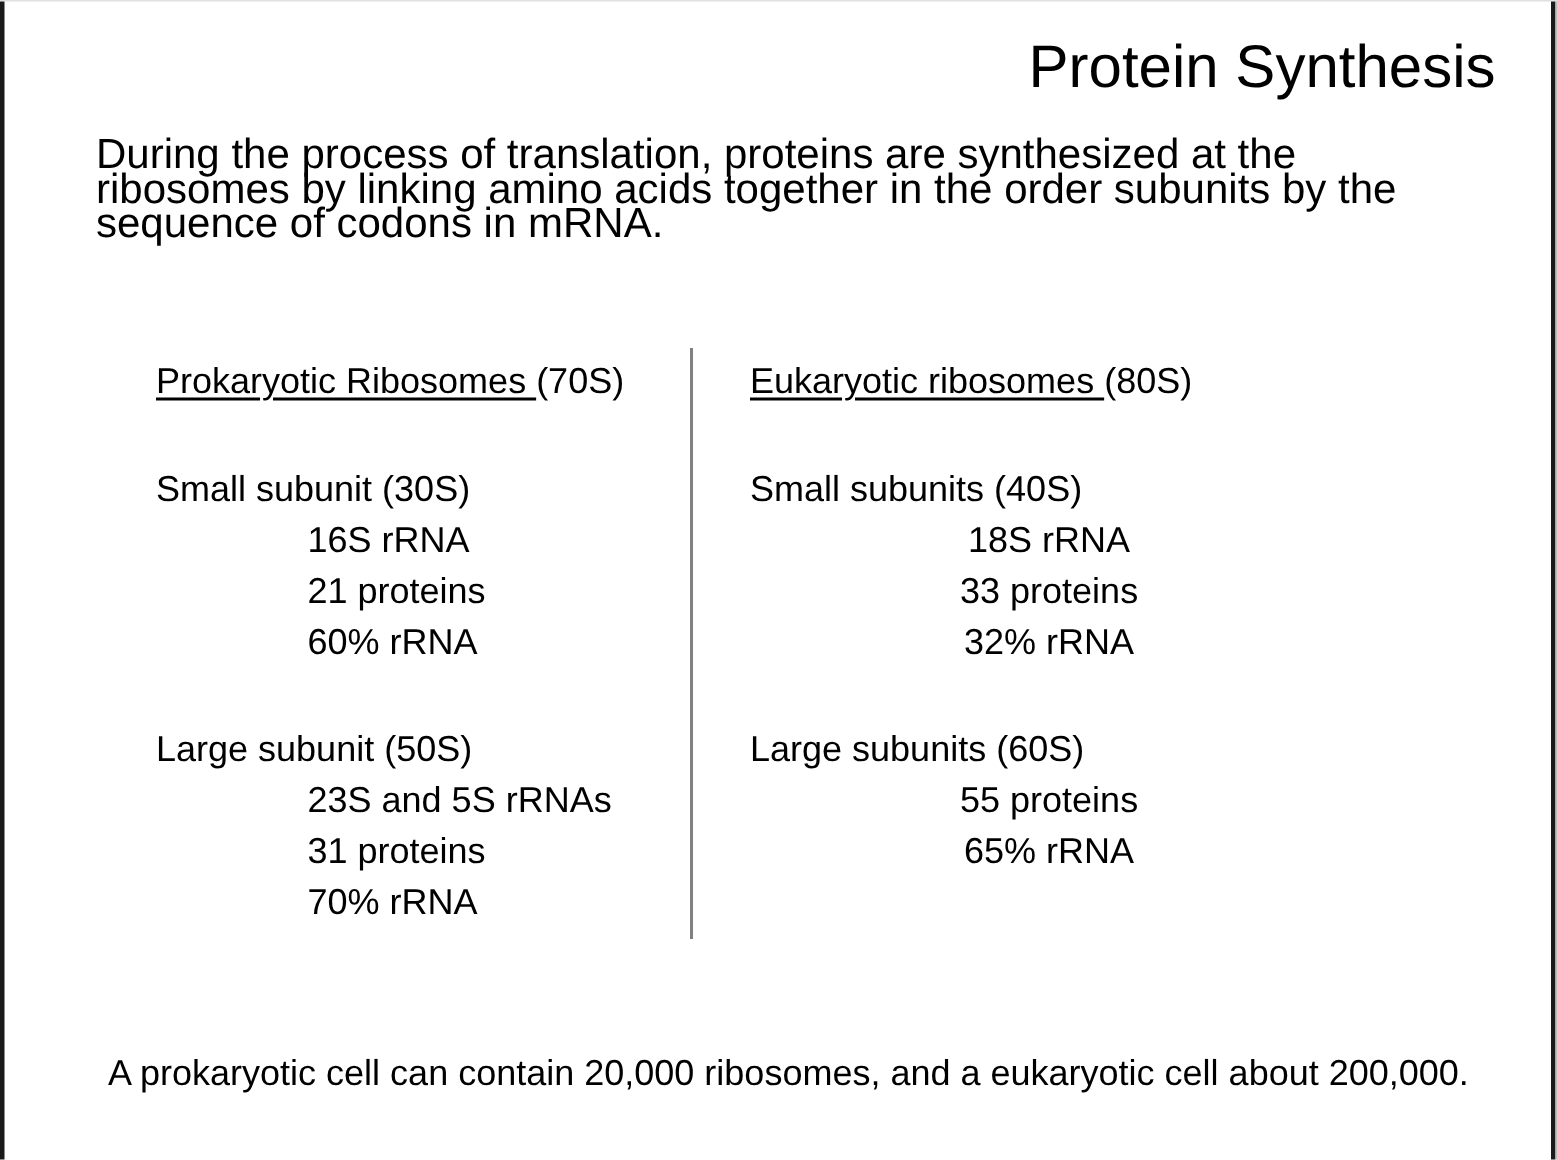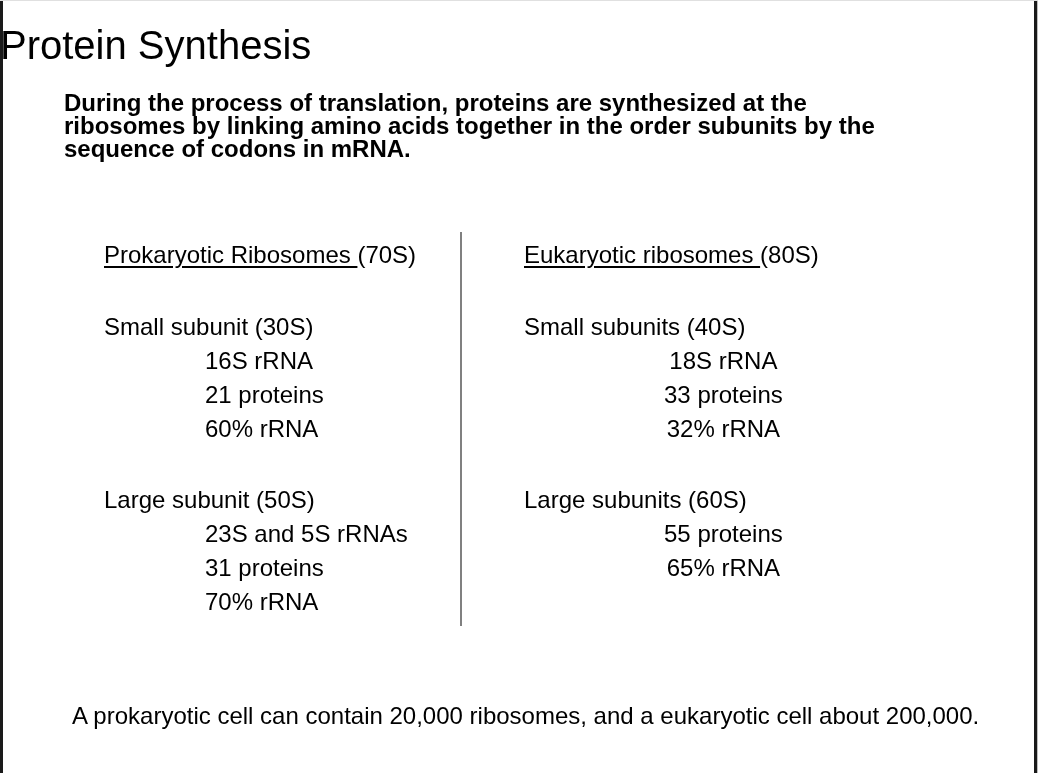"Protein Synthesis" .title { text-align: left -> right }
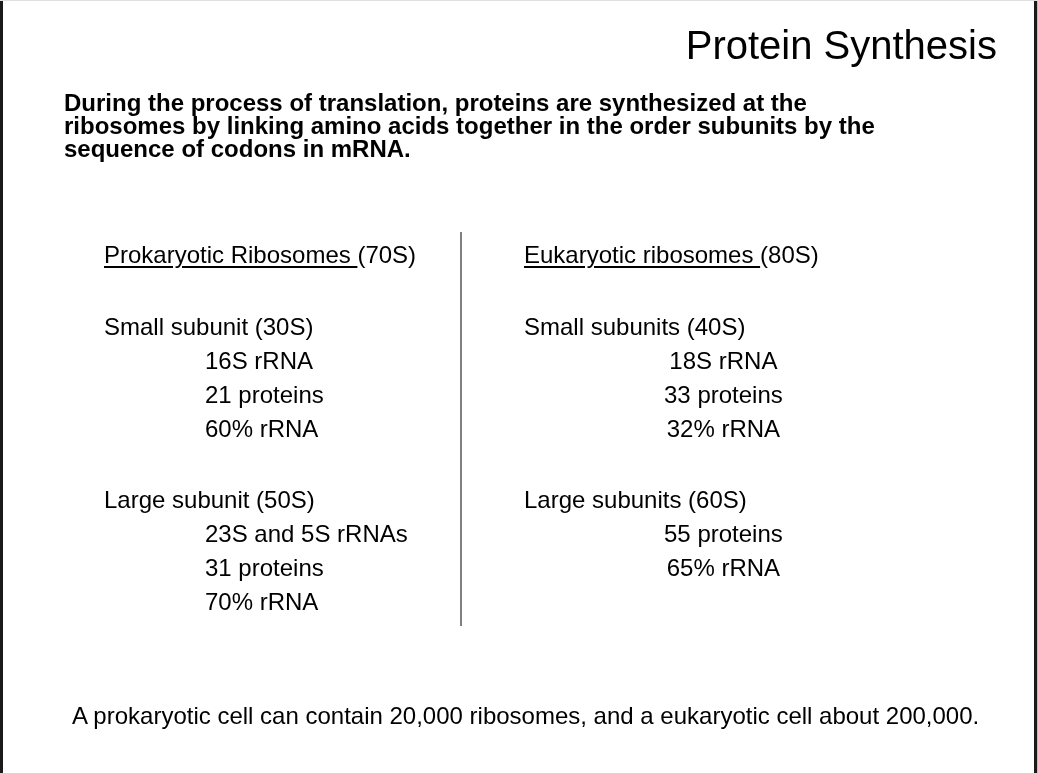"During the process of translation," .intro { font-size: 24px -> 28px; font-weight: bold -> none }
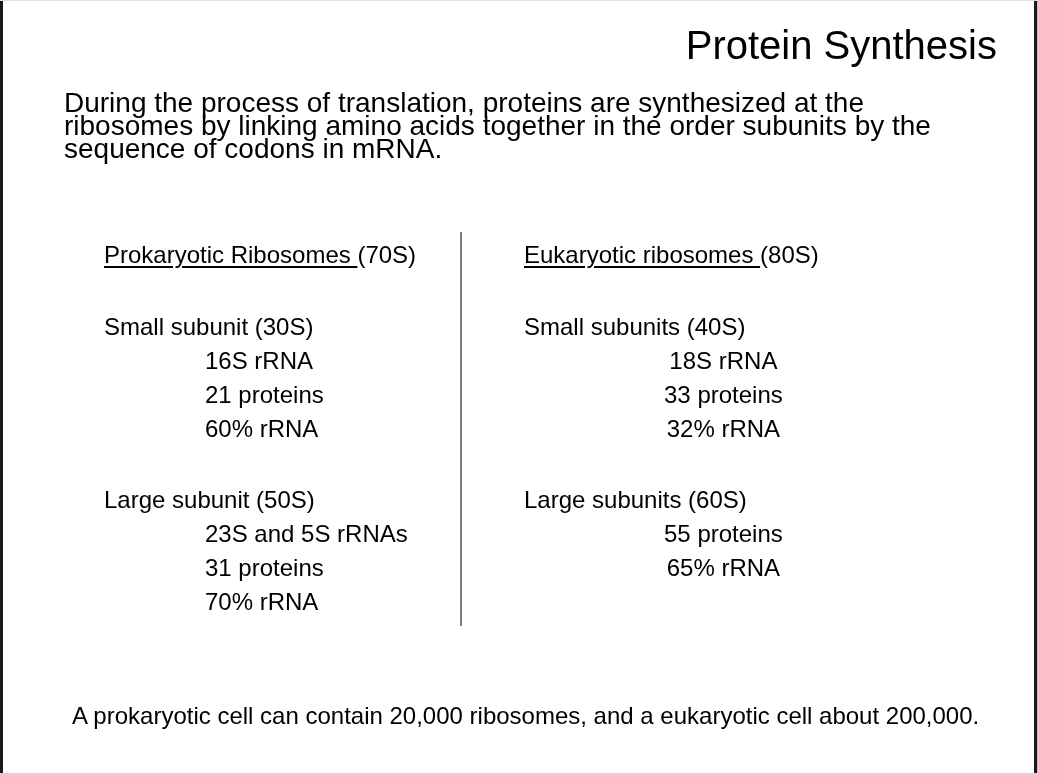"Eukaryotic ribosomes (80S)" .col.right { margin-left: 24px -> none }
